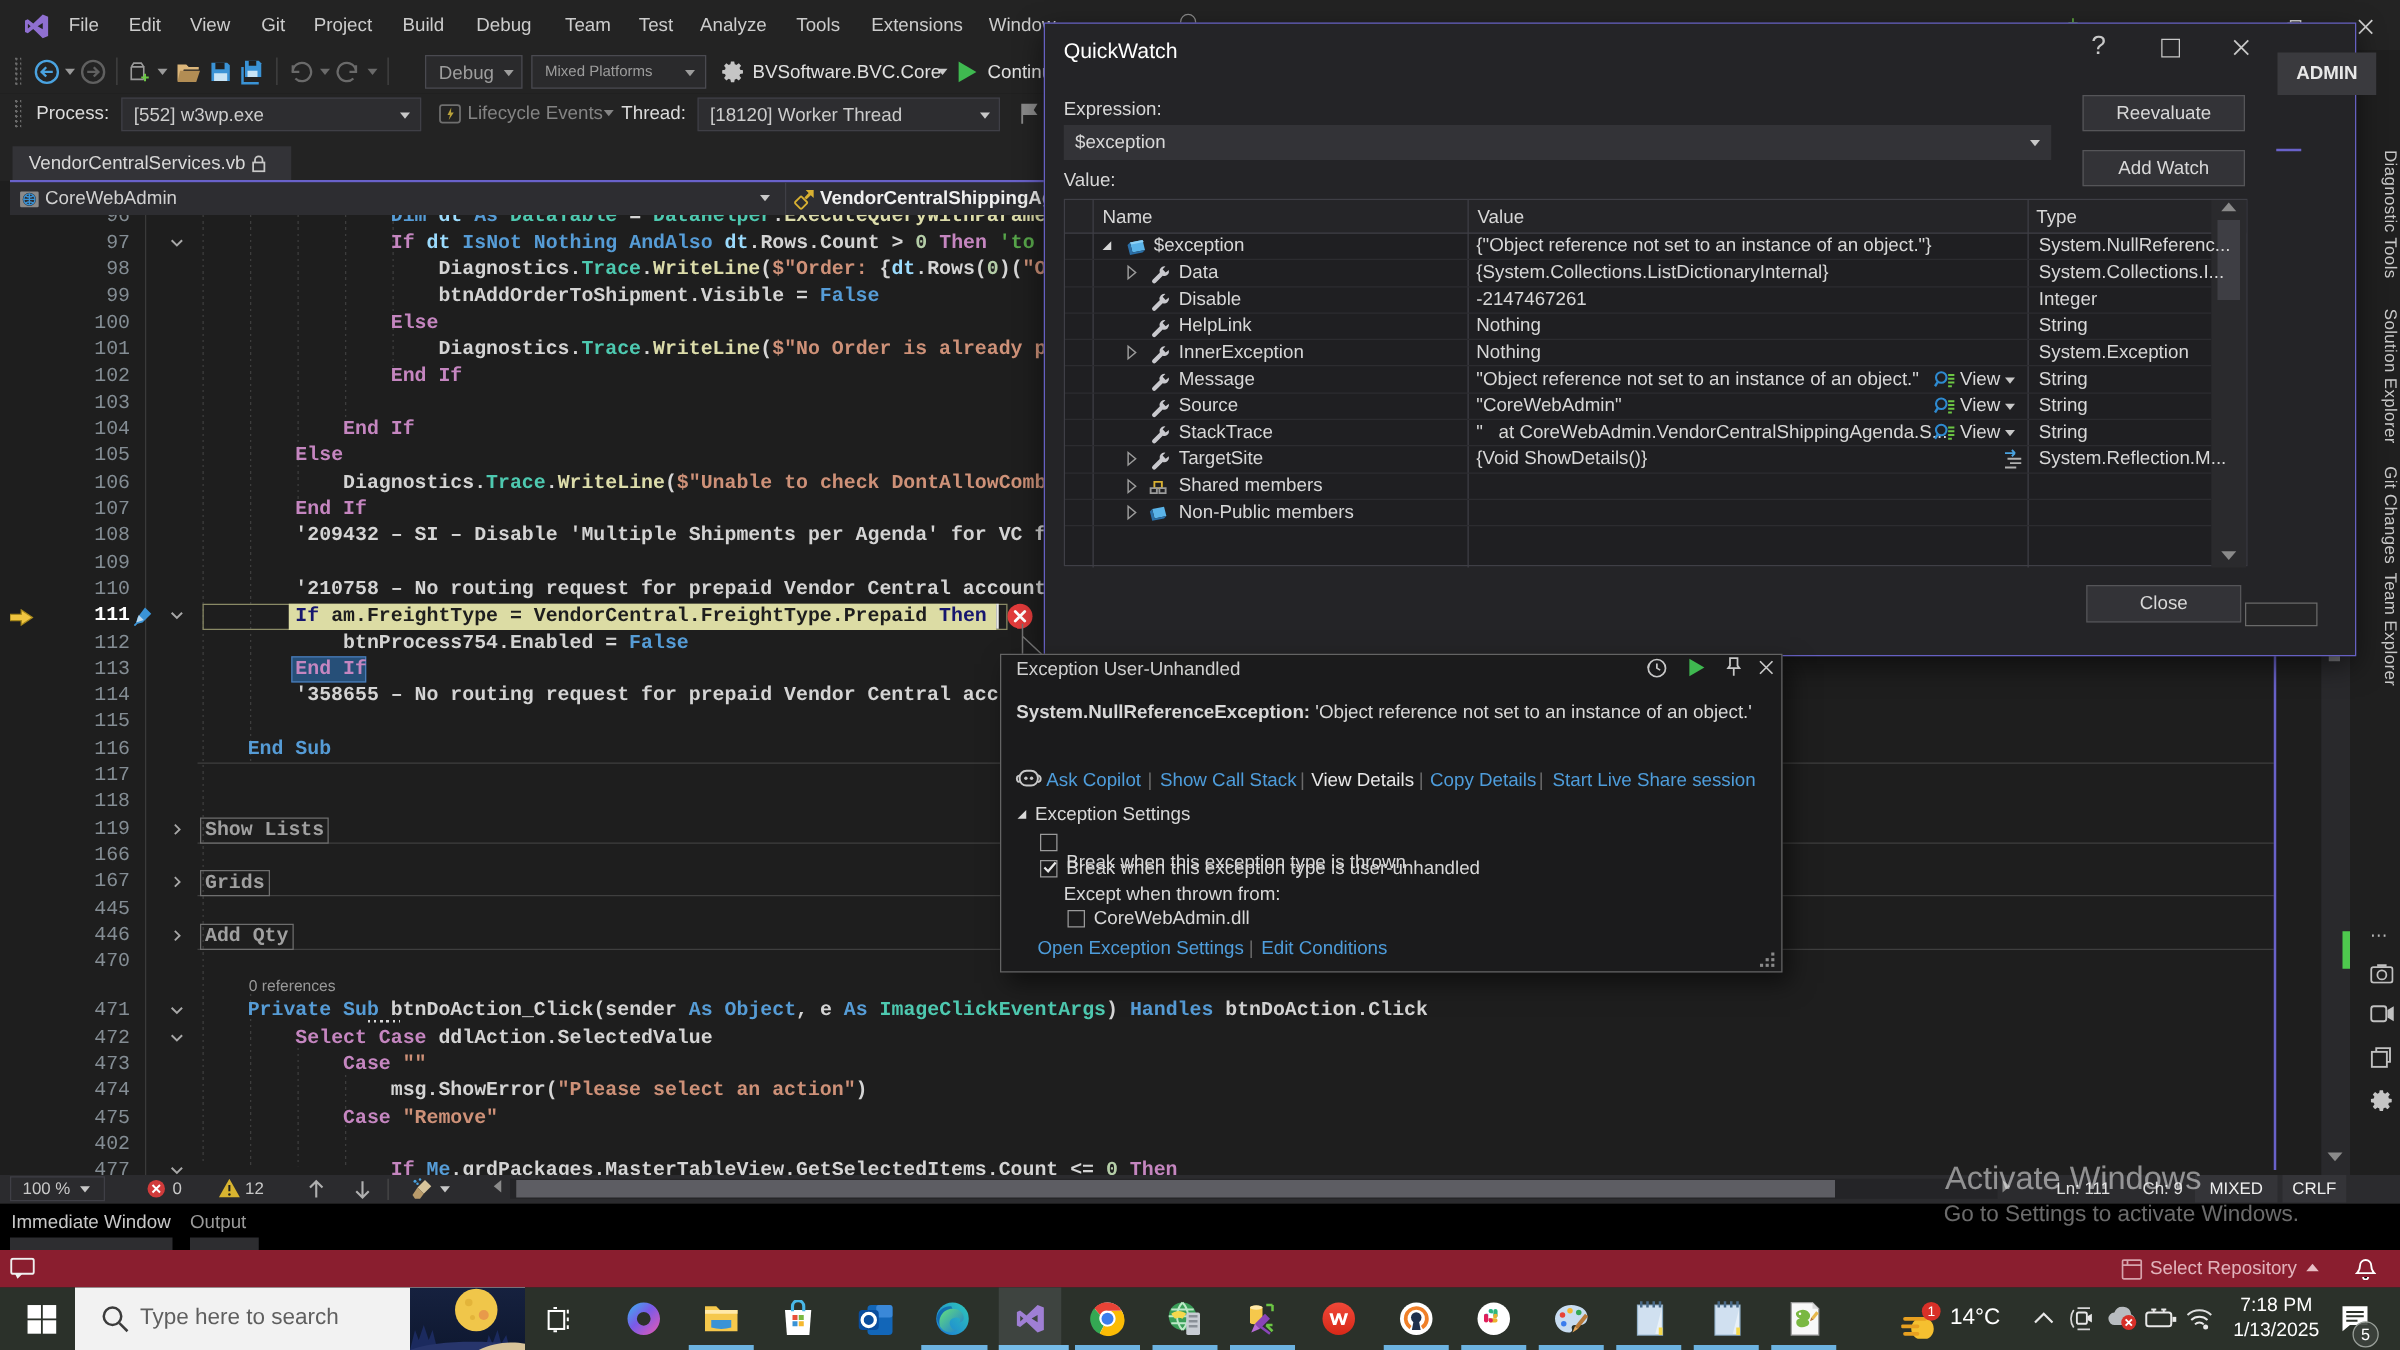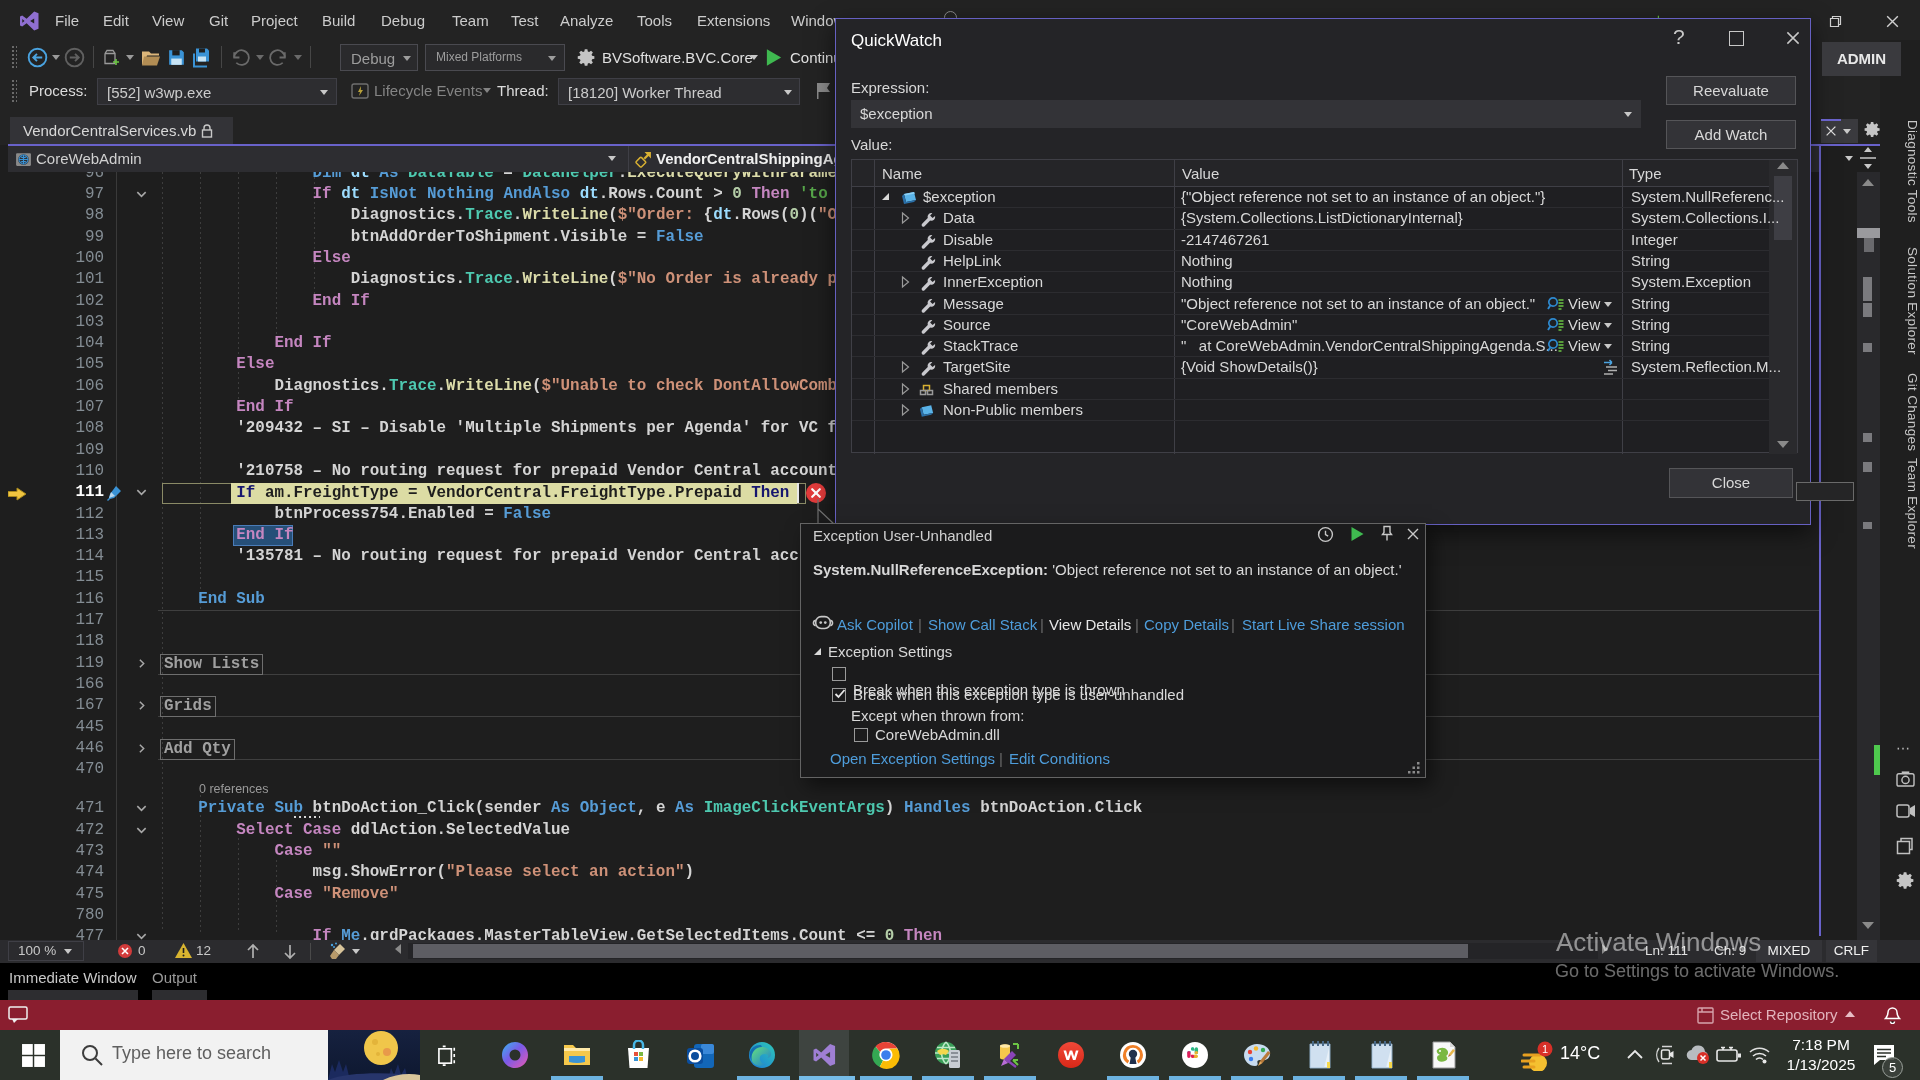"QuickWatch" div.abs { width: 976px -> 1050px }
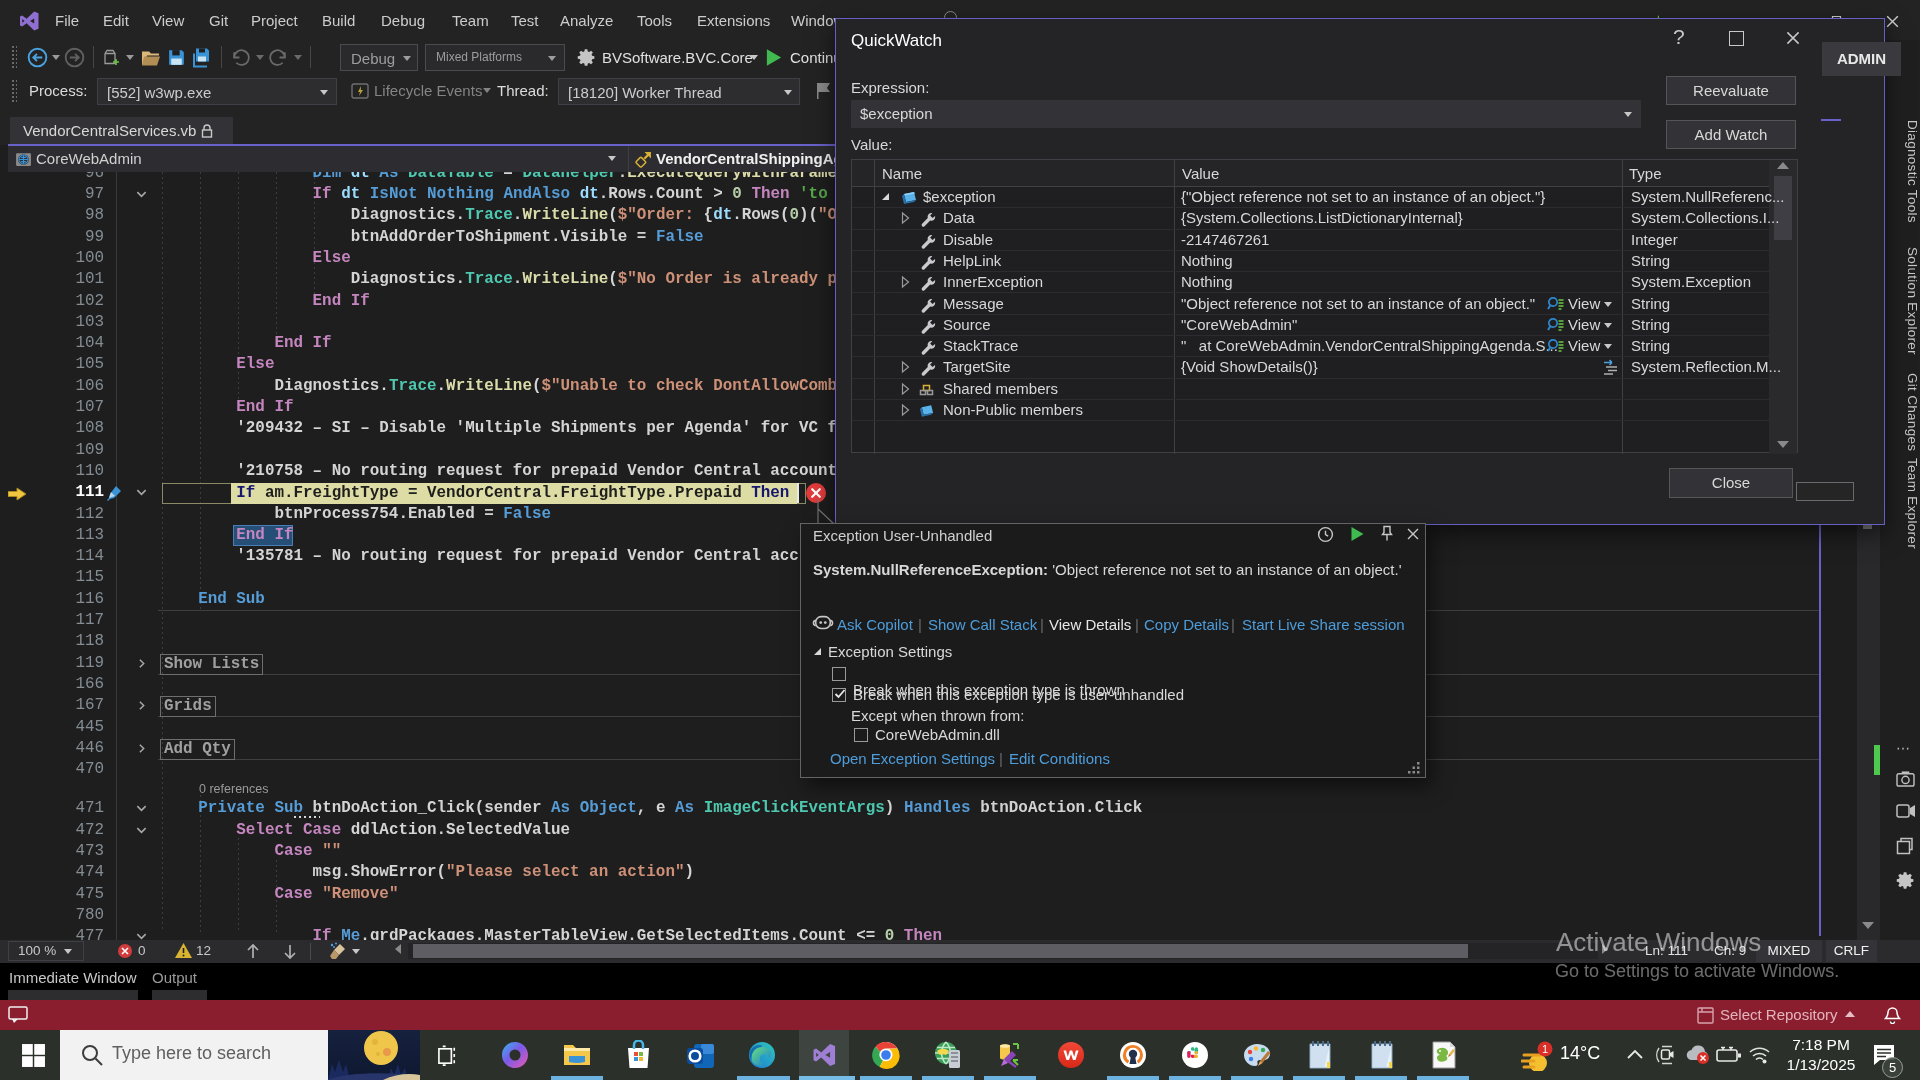"'135781 – No routing request" div.cl { text: '135781 -> '358655 }
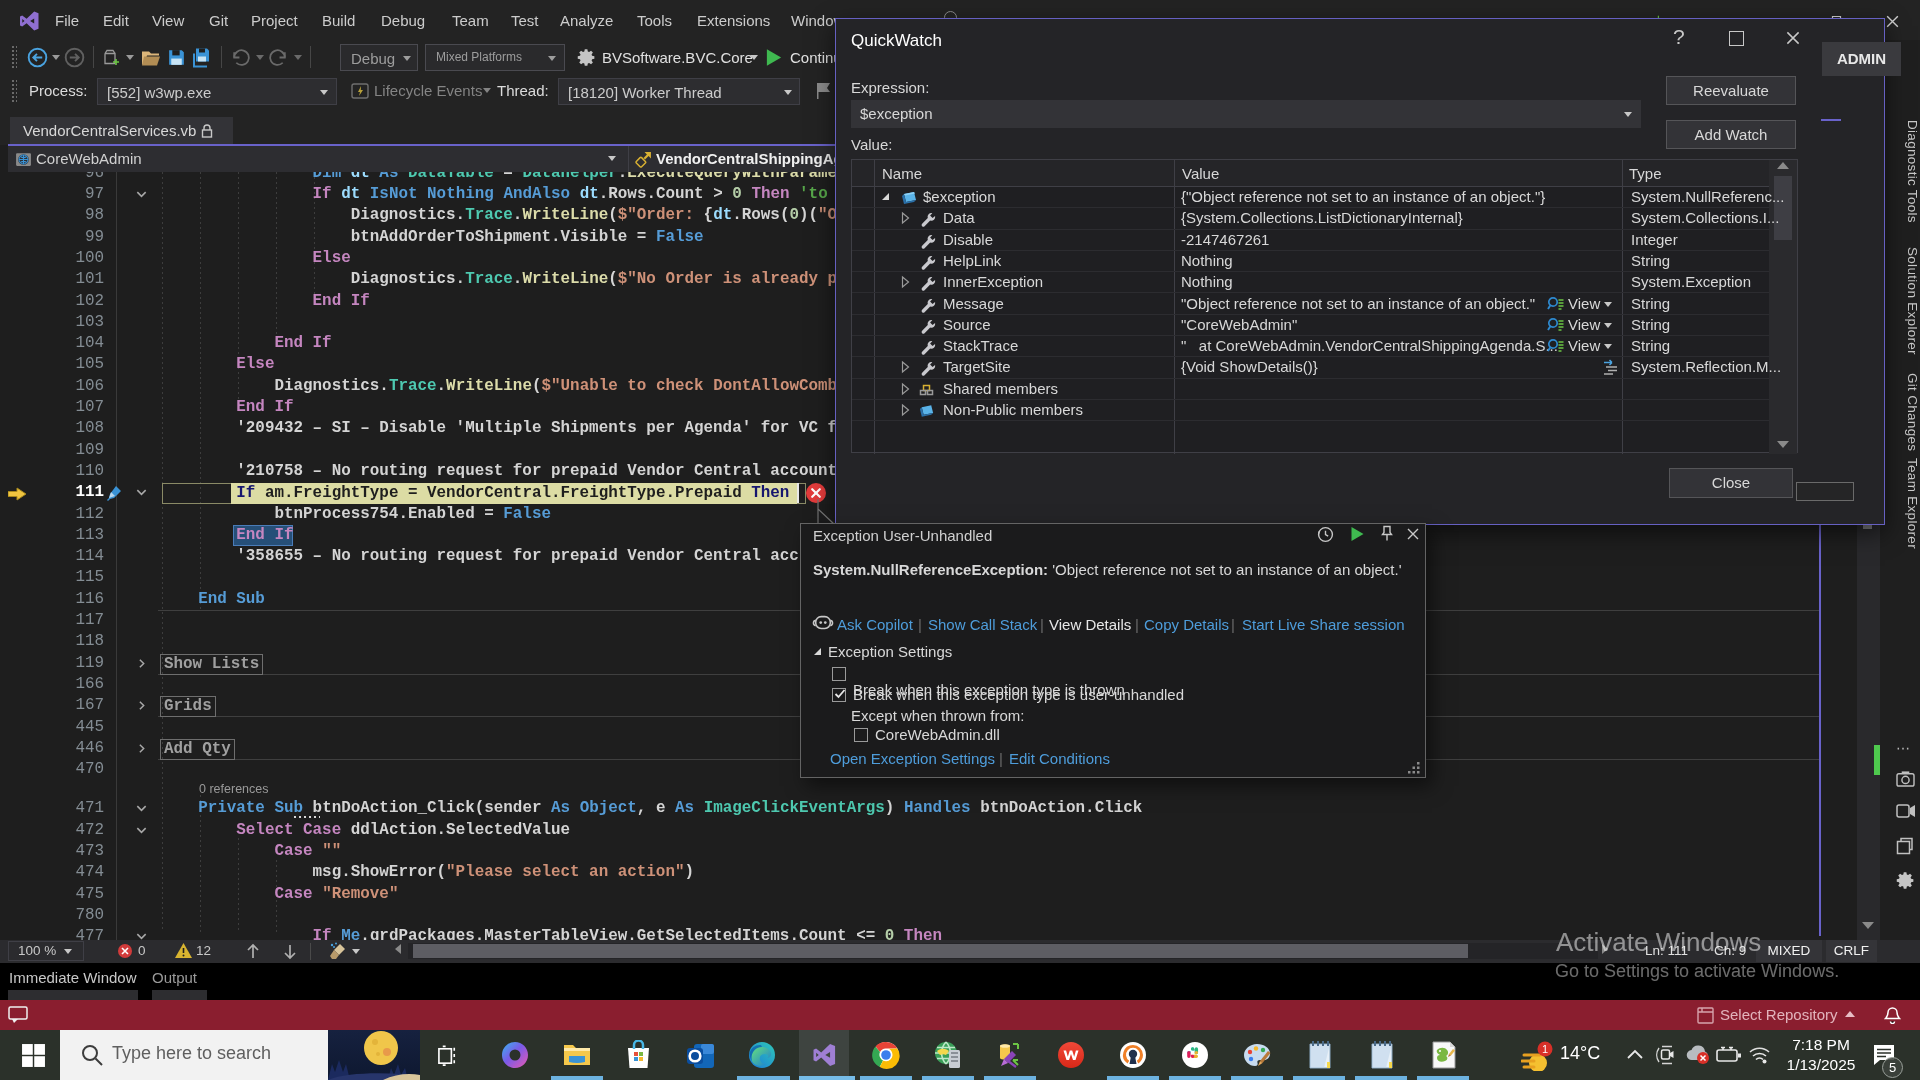"780" div.ln { text: 780 -> 402 }
